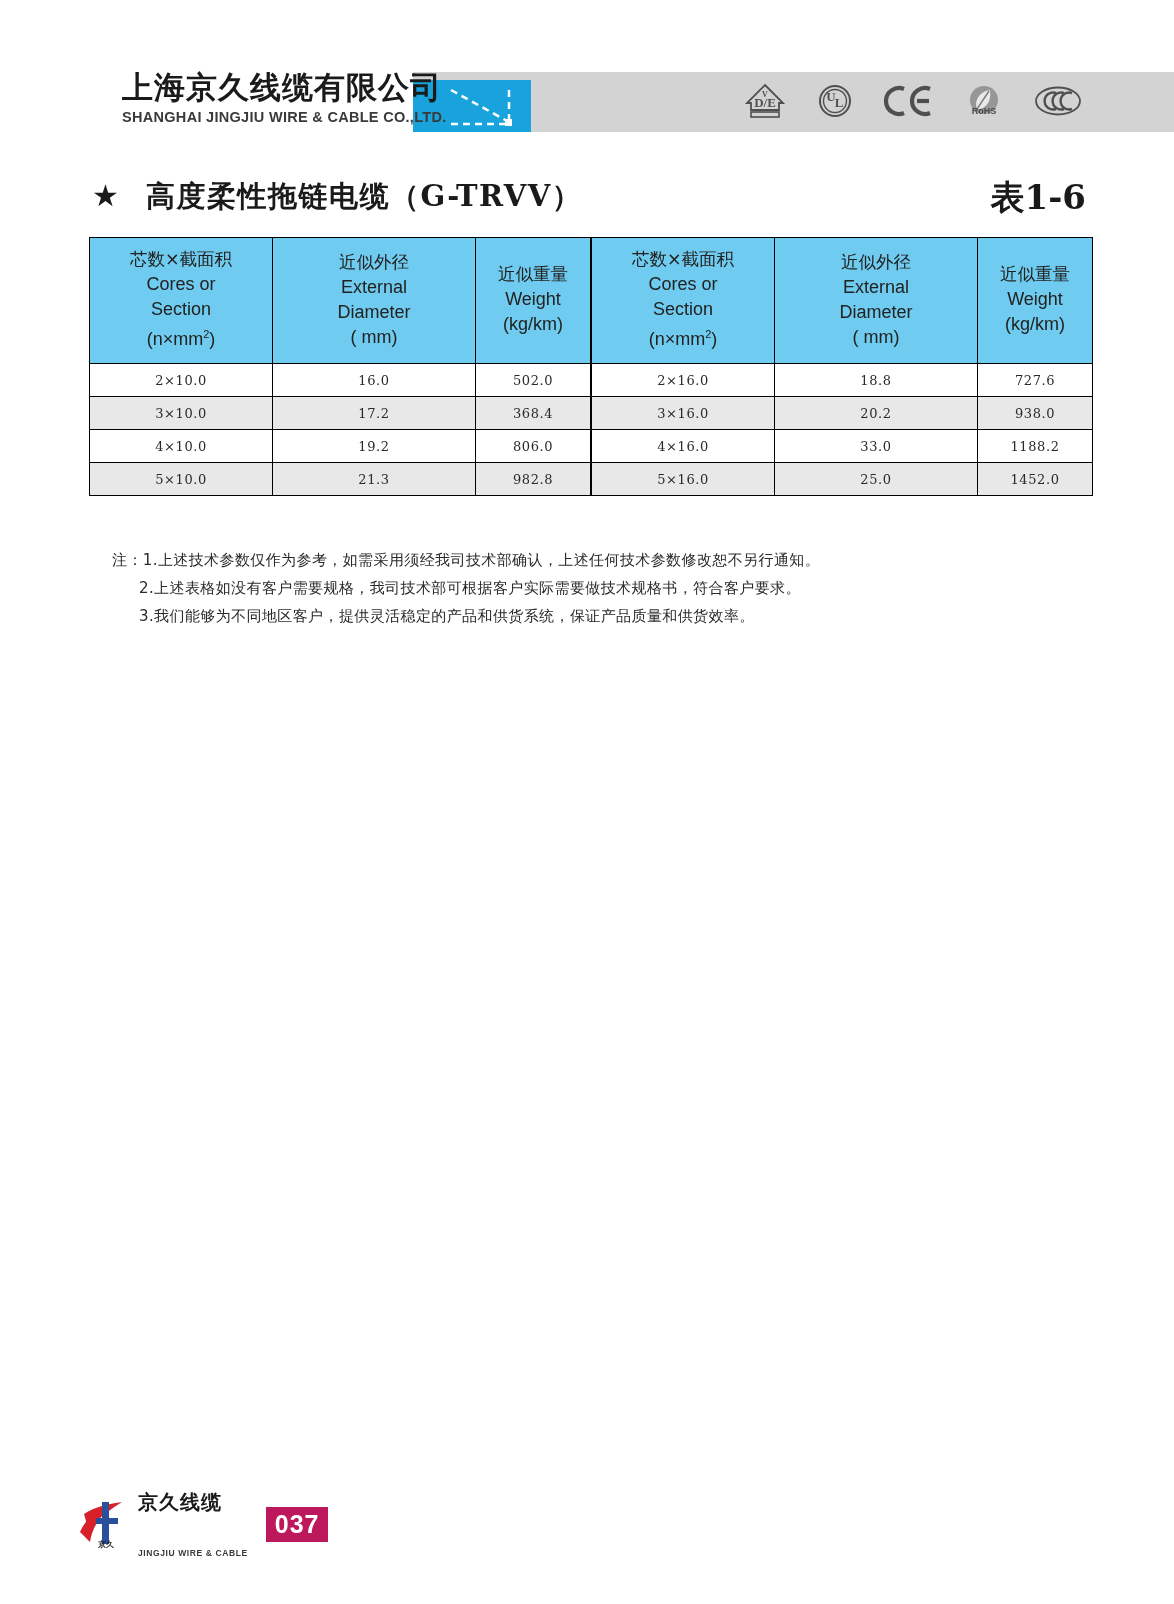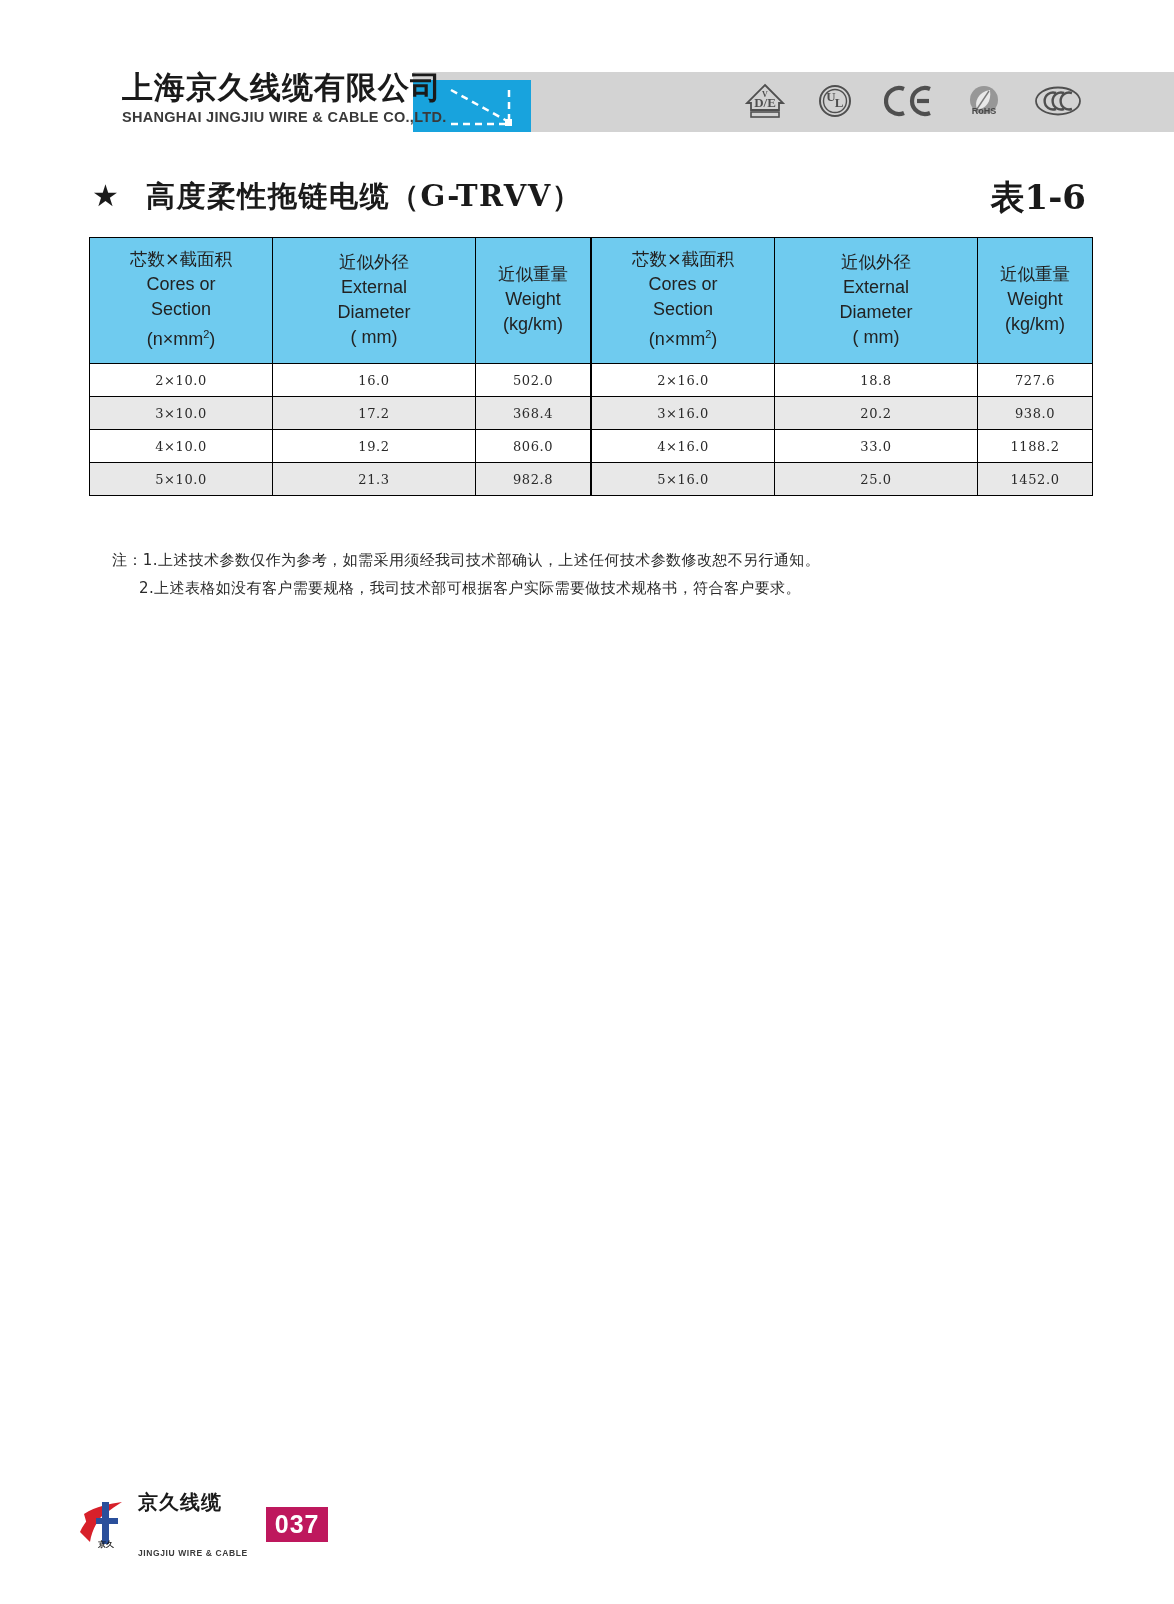"3.我们能够为不同地区客户，提供灵活稳定的产品和供货系统，保证产品质量和供货效率" div.note-line { html: none -> <div>3.我们能够为不同地区客户，提供灵活稳定的产品和供货系统，保证产品质量和供货效率。</div> }
